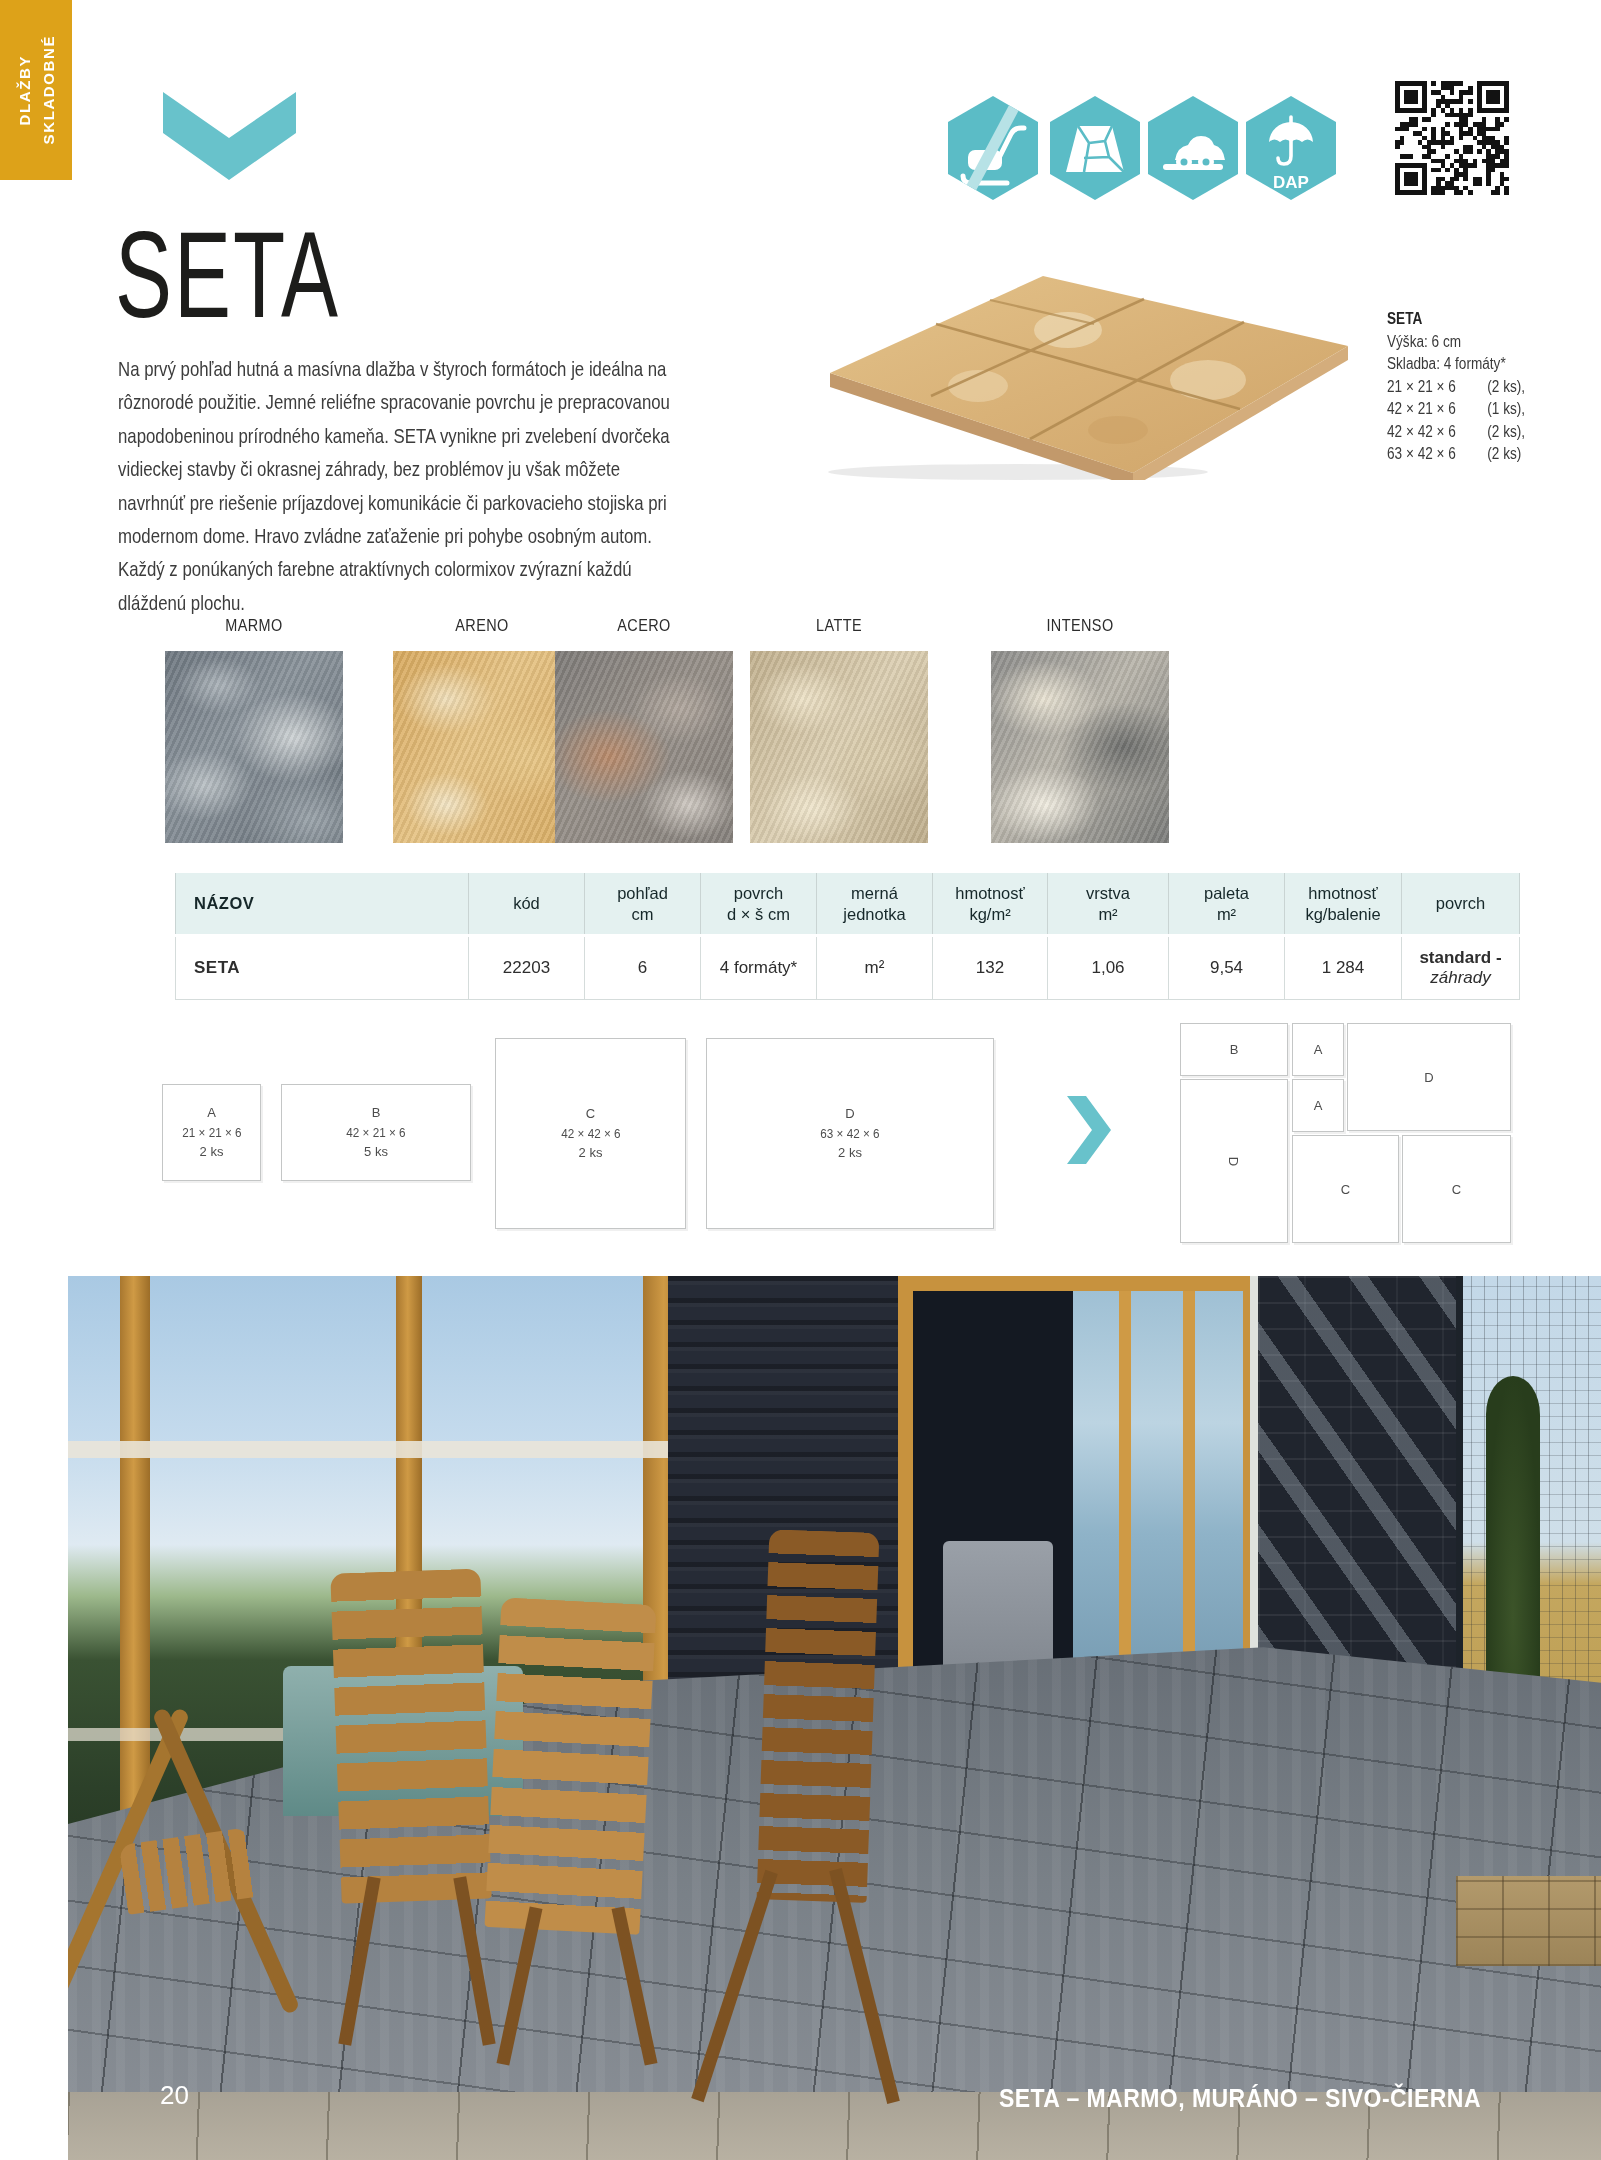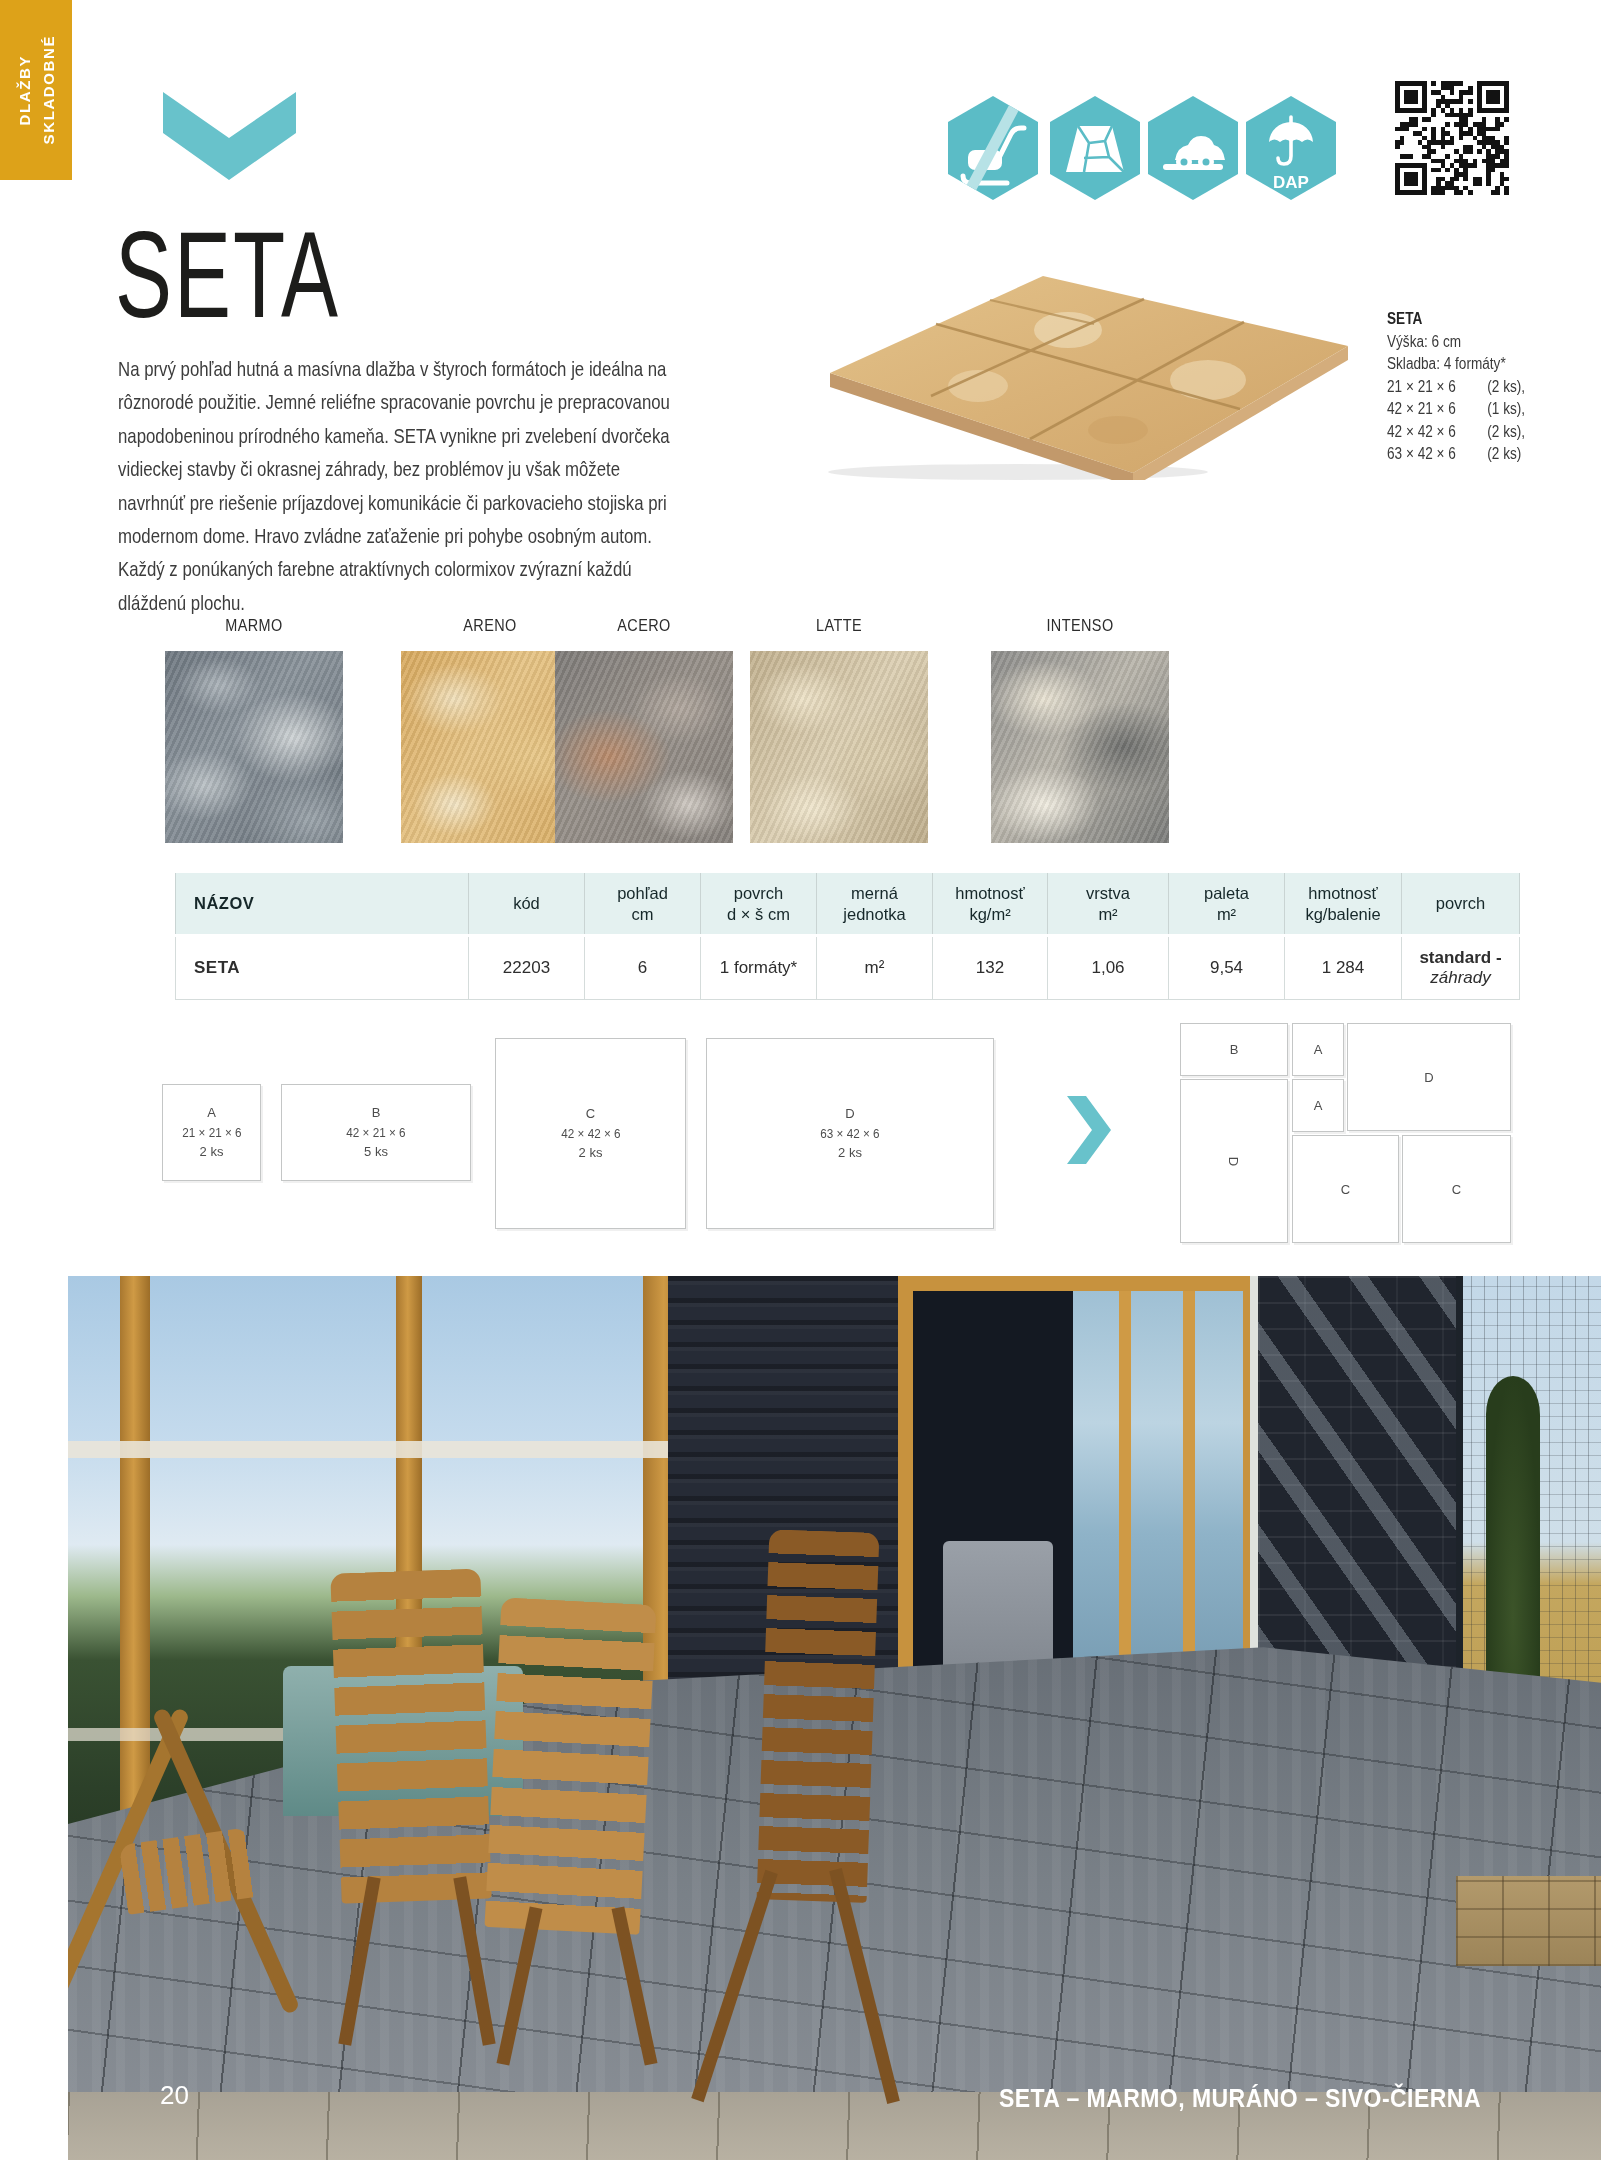"ARENO" div.swatch-item { left: 360px -> 352px }
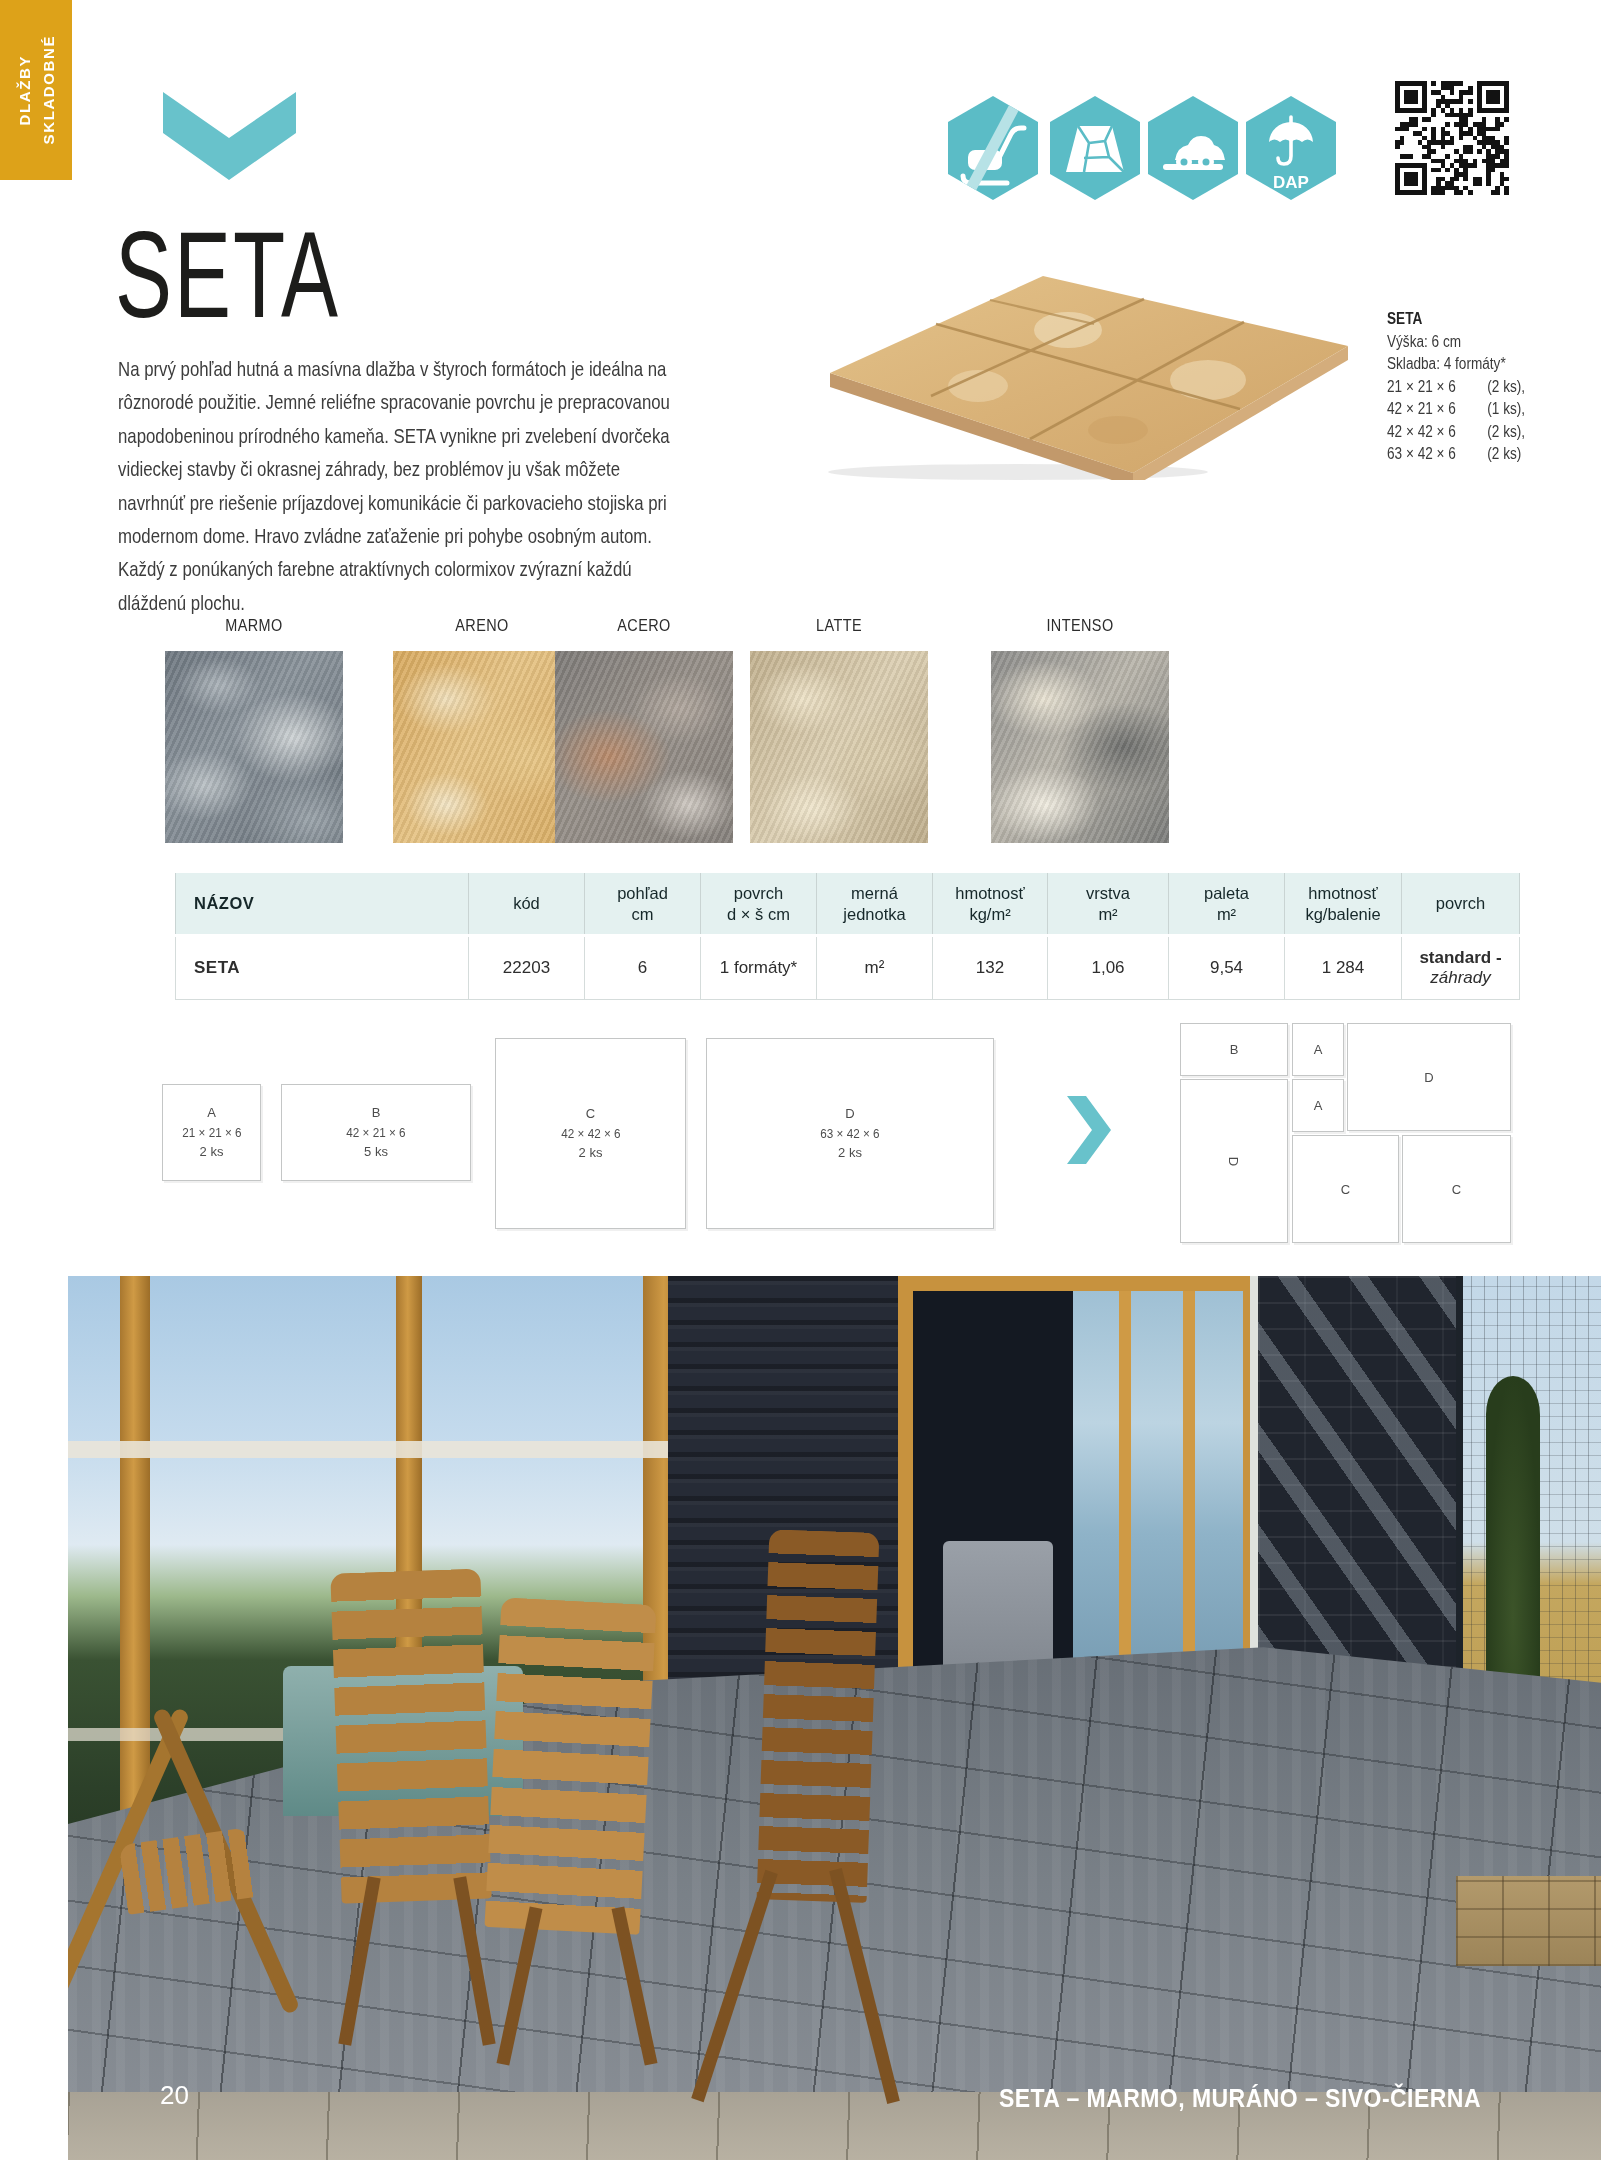"1 formáty*" td { text: 1 -> 4 }
